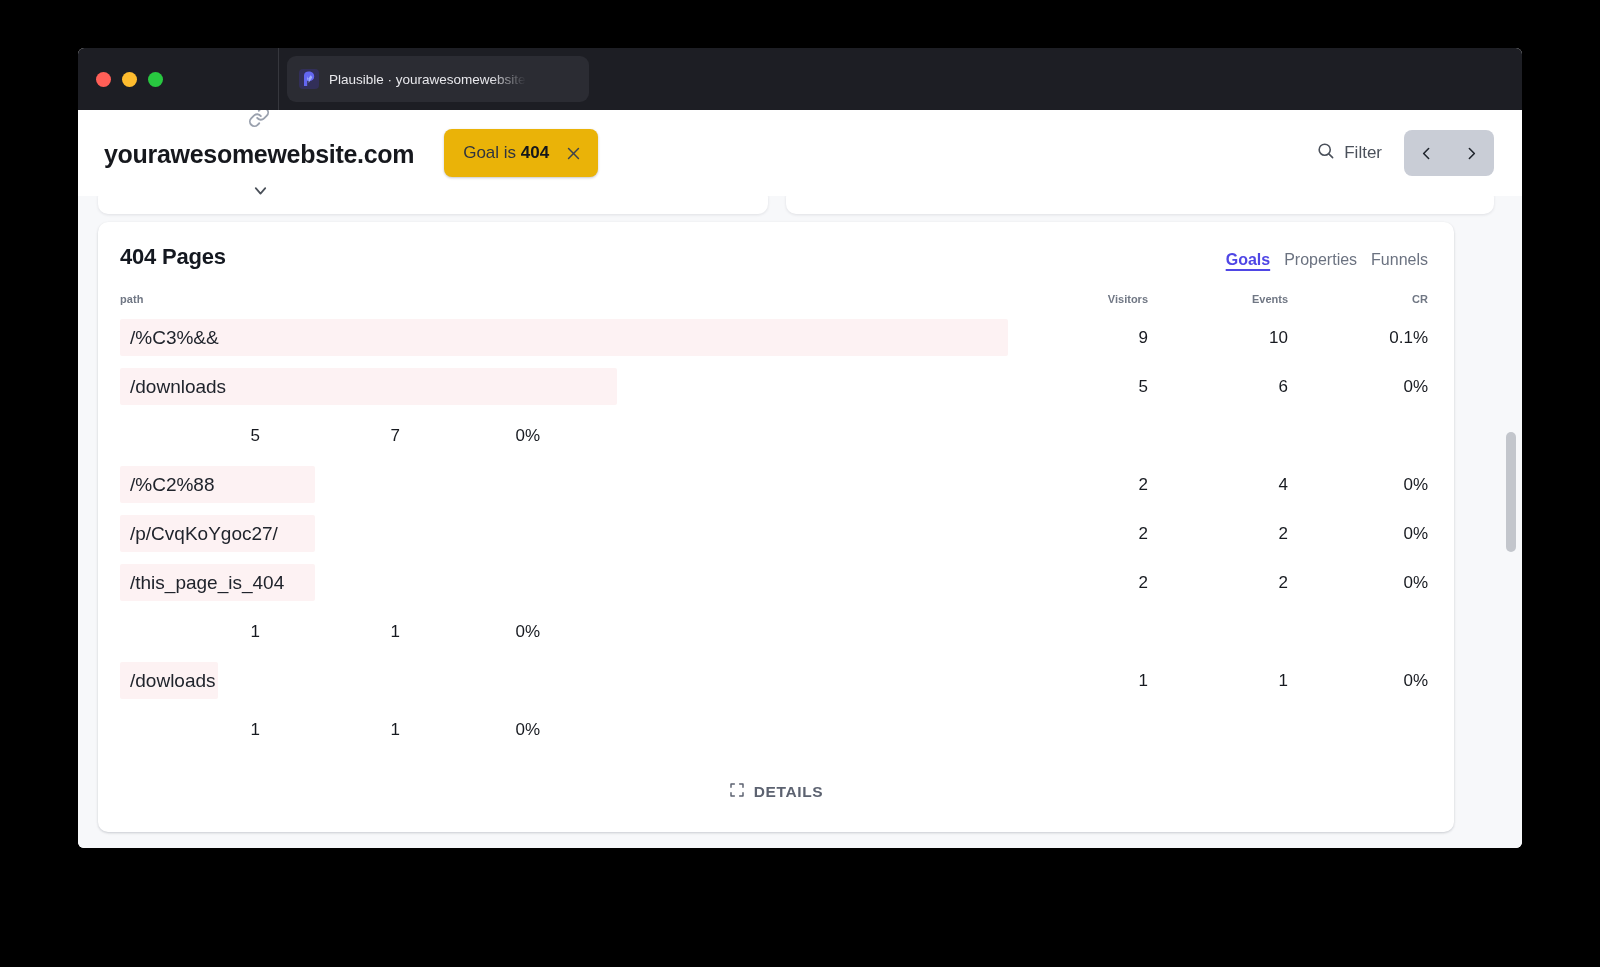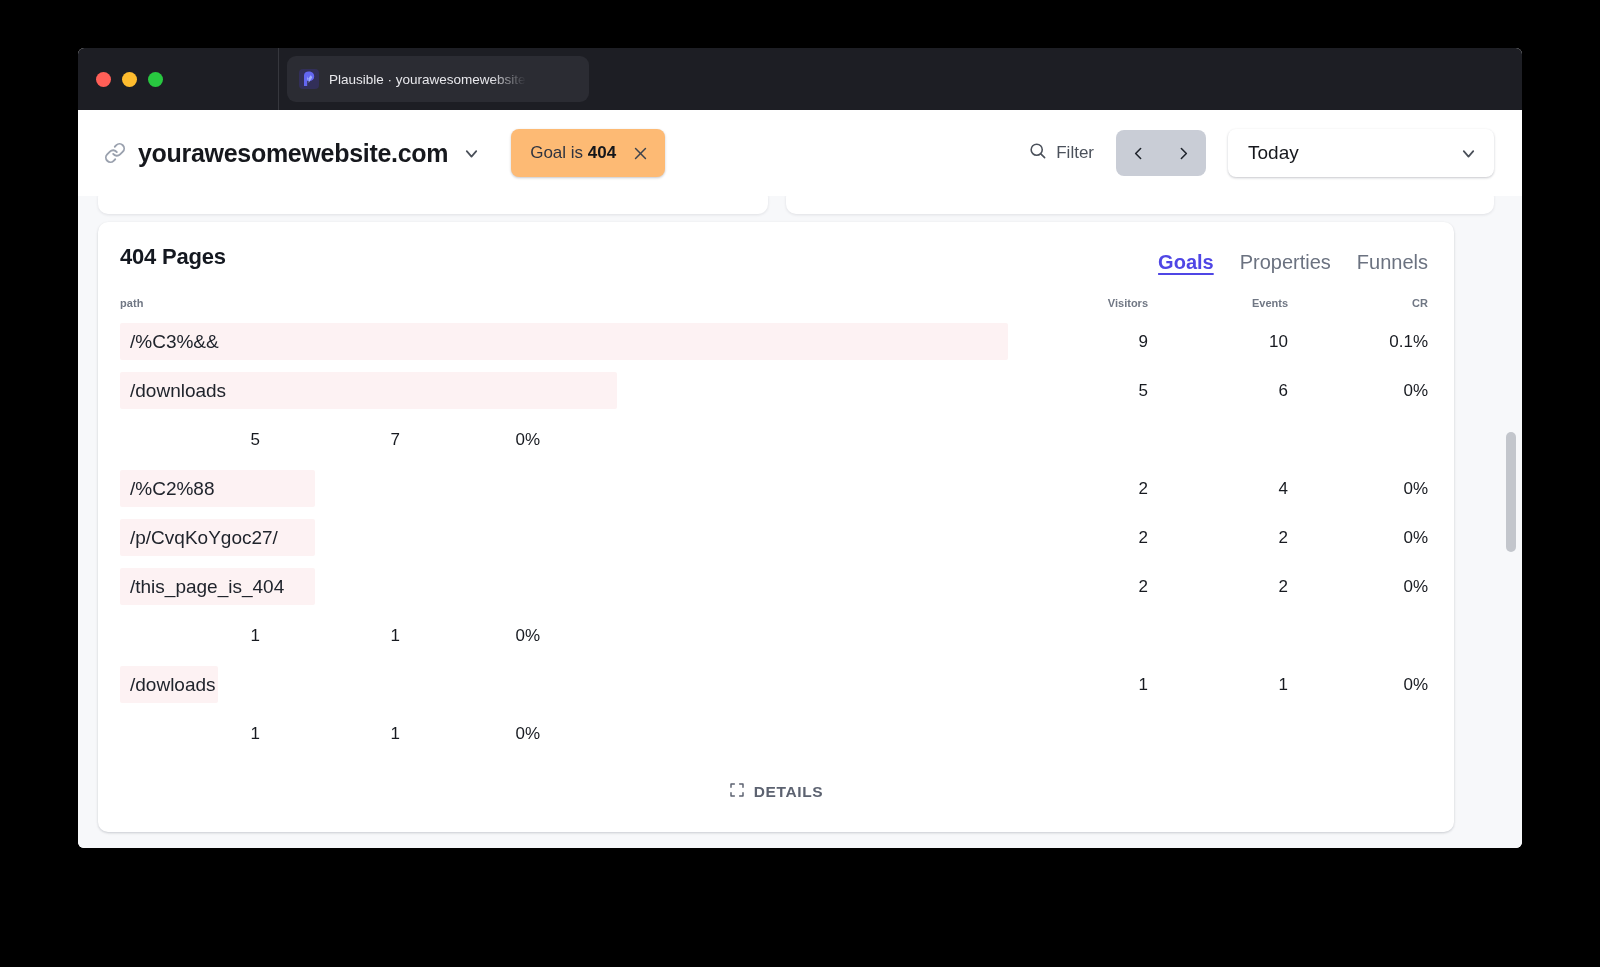"yourawesomewebsite.com" .site-group { flex-direction: none -> column }
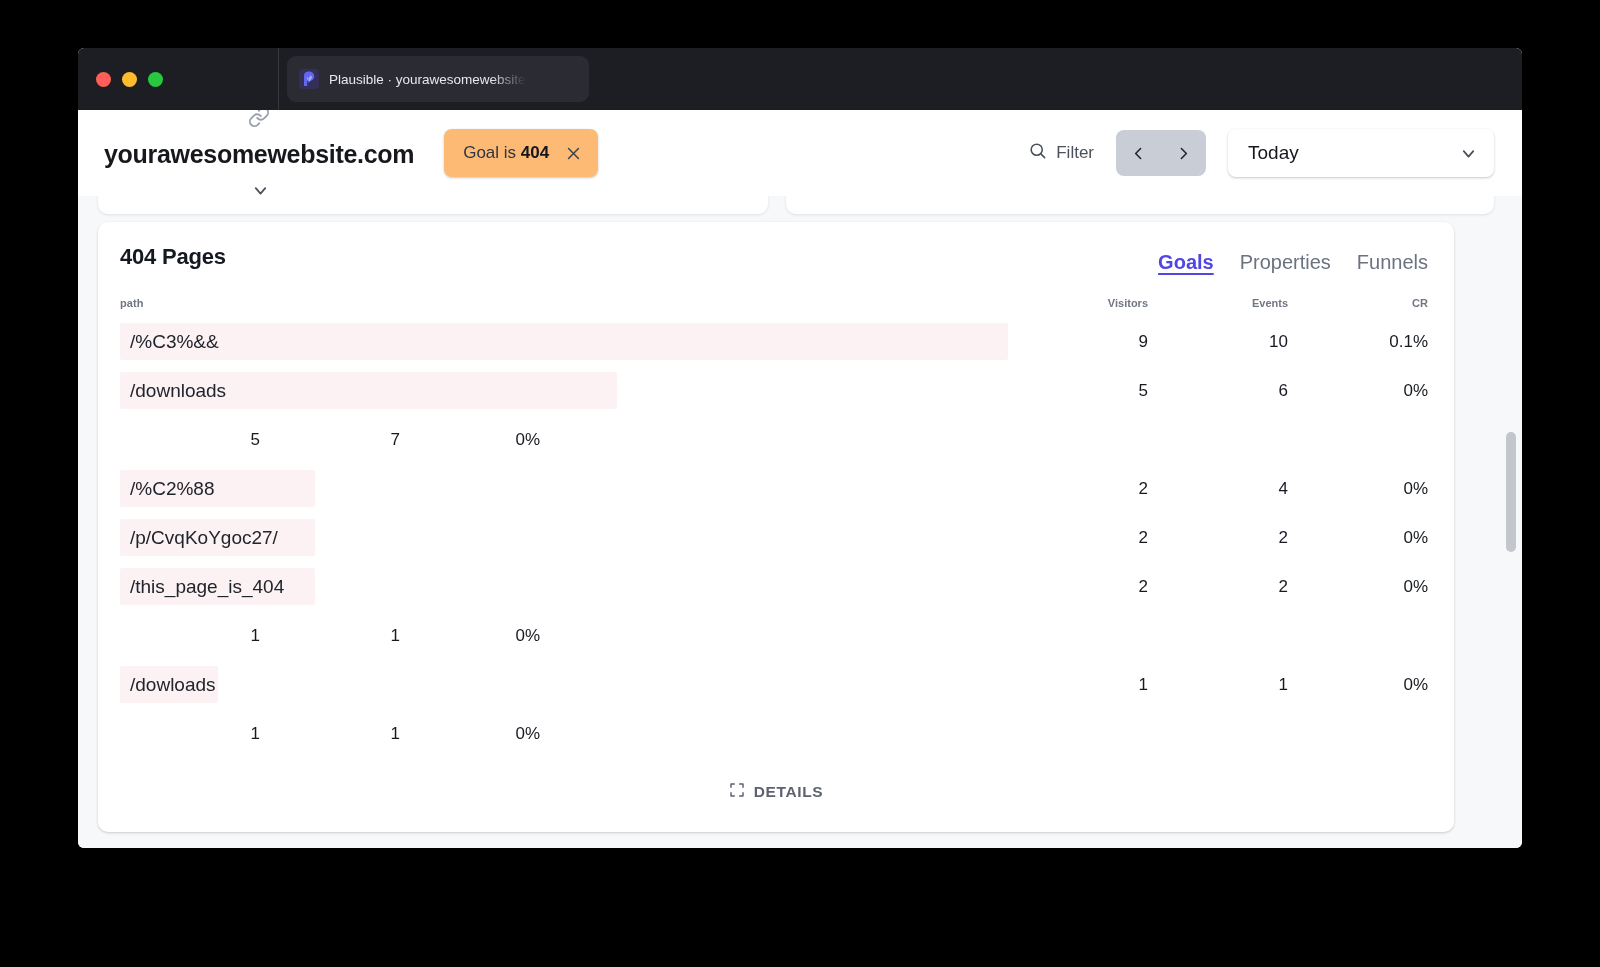"Goal is 404" .goal-pill { background: #fdba74 -> #eab308 }
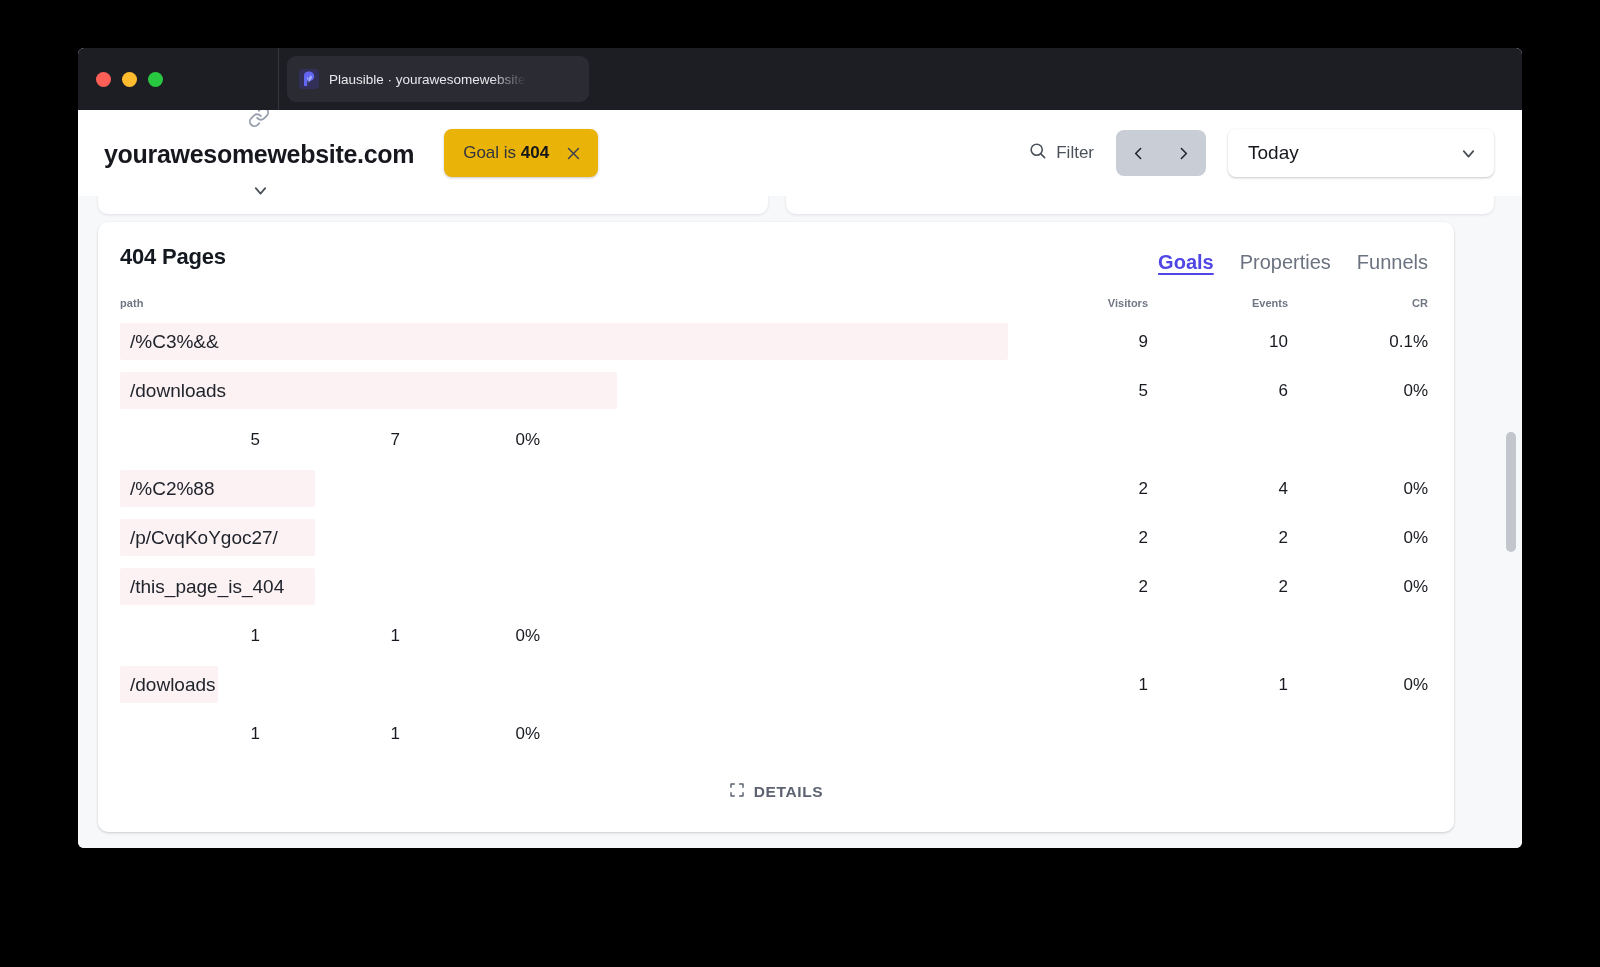"Today" div.date-select { html: <div> <span>Today</span> <span> <svg> <polyline></polyline> </svg> </span> </div> -> none }
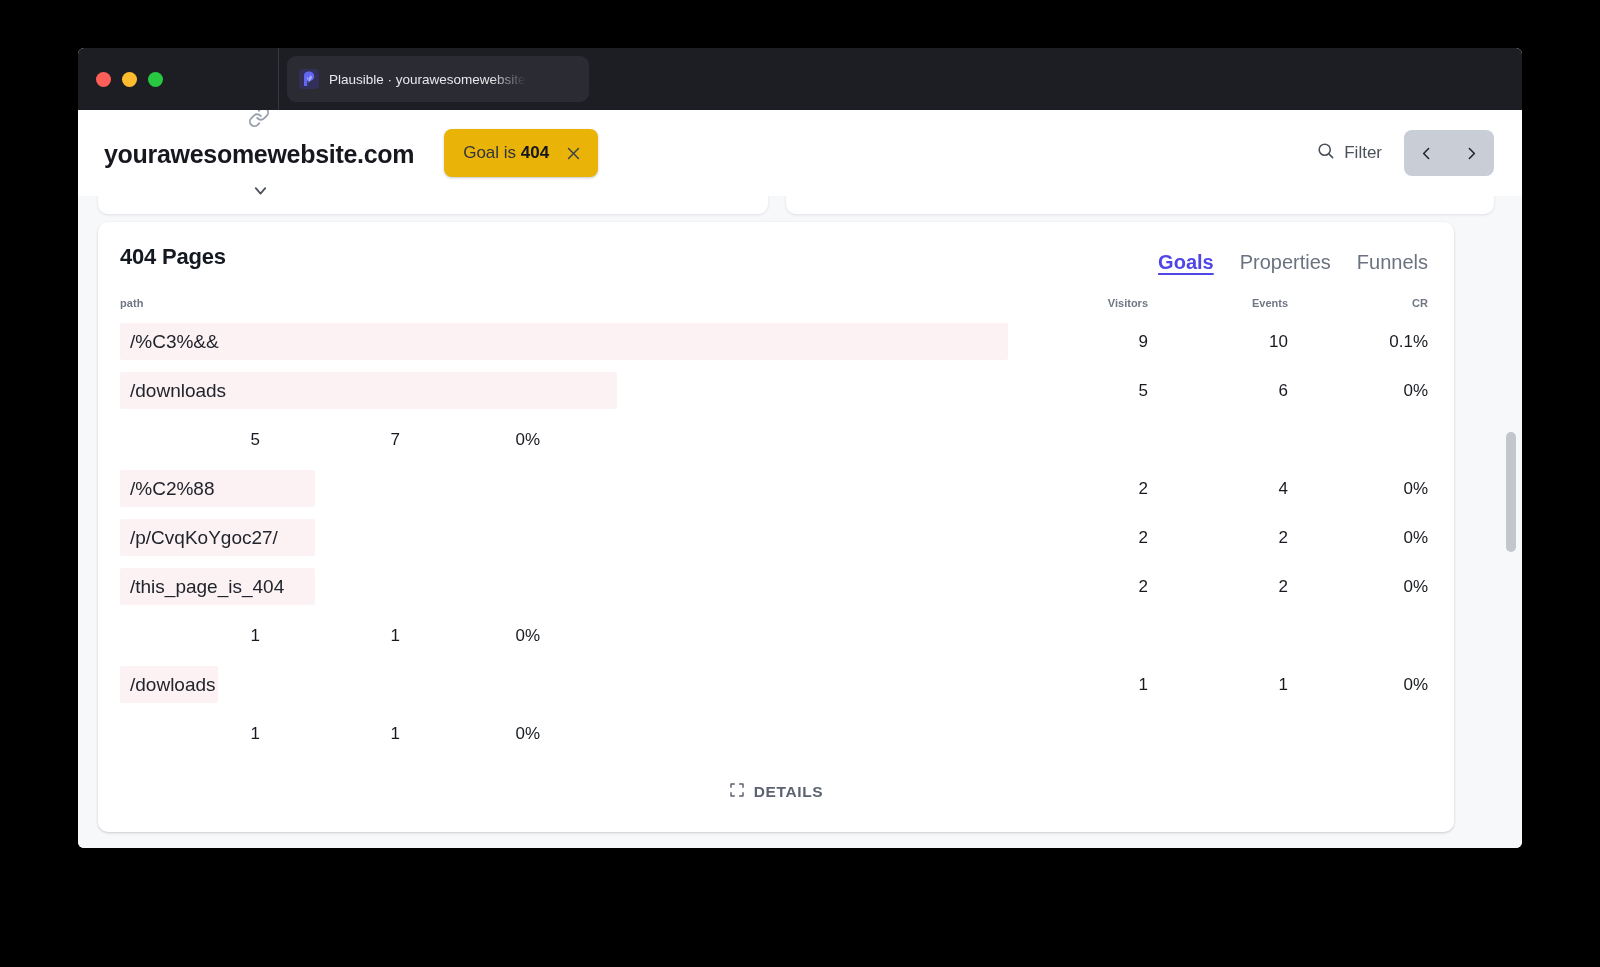"Goals" .tabs .t { font-size: 20px -> 16px; margin-left: 12px -> none }
